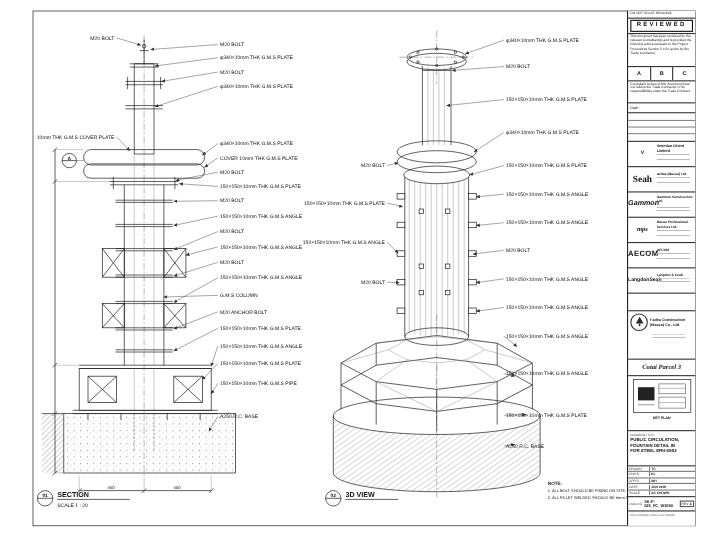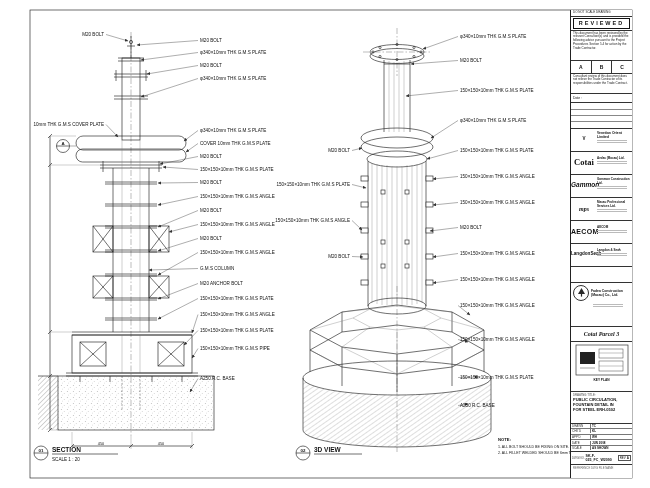"Cotai" div.clogo { text: Cotai -> Seah }
